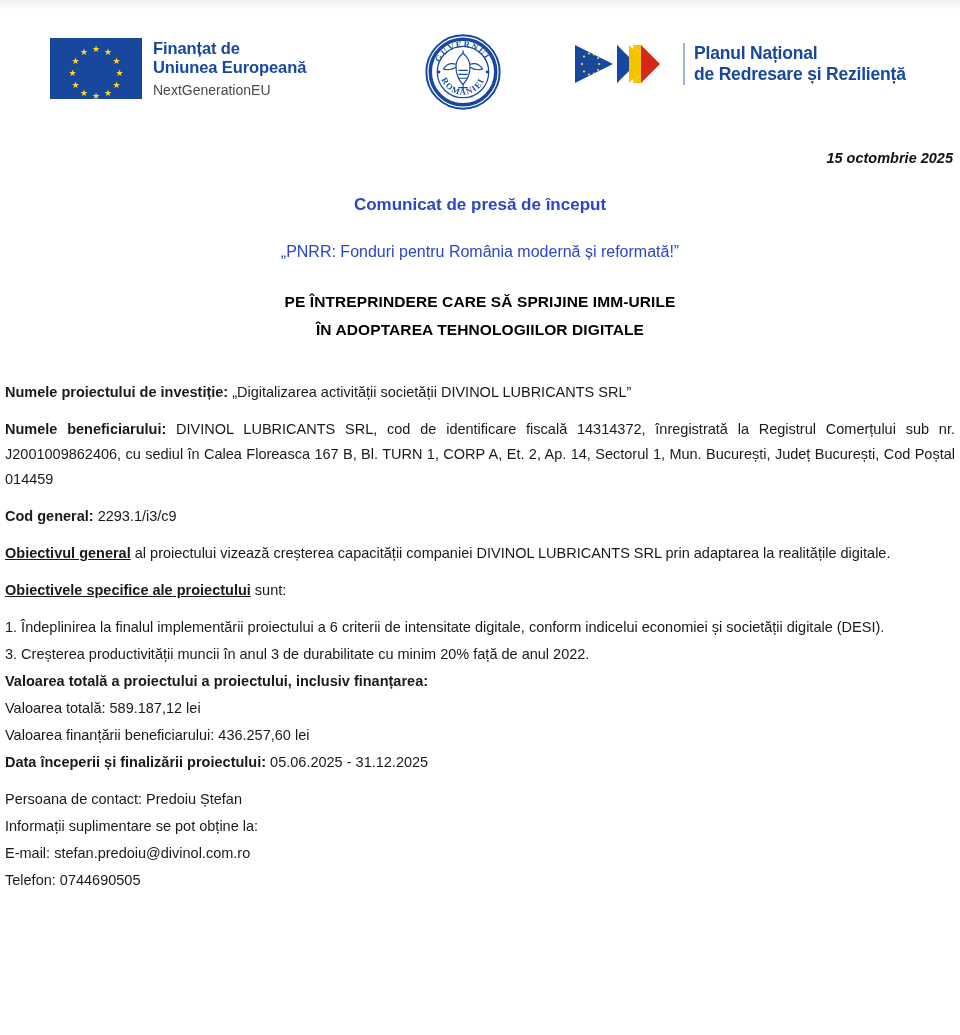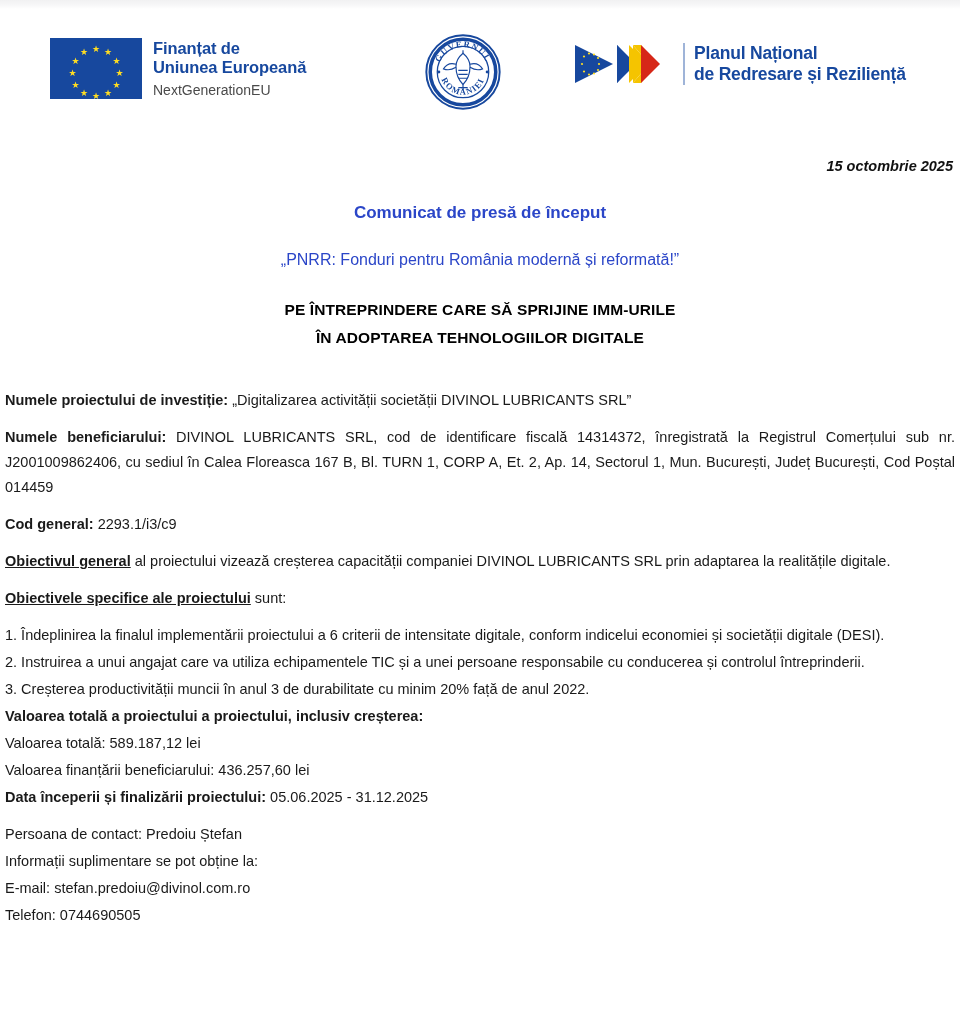"15 octombrie 2025" .date-line { margin-top: 8px -> none }
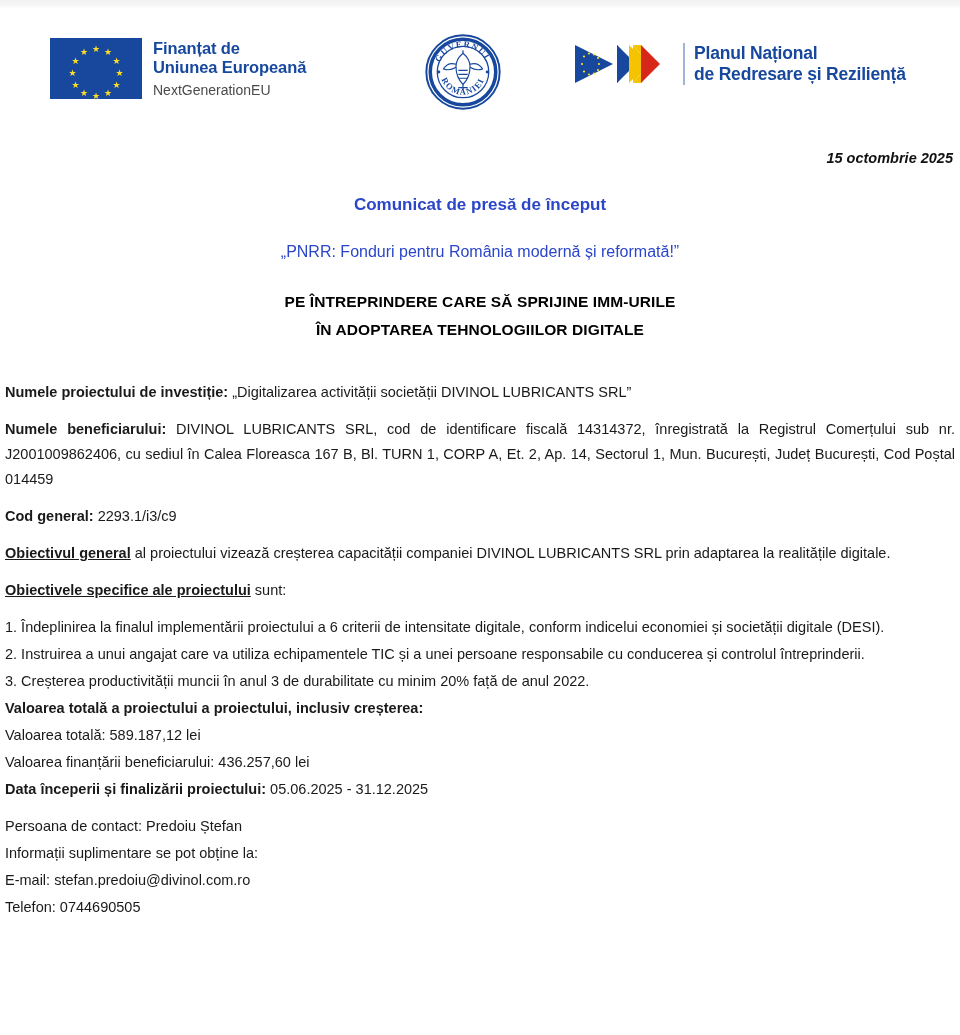"2. Instruirea a unui angajat" p.para { html: <p>2. Instruirea a unui angajat care va utiliza echipamentele TIC și a unei persoane responsabile cu conducerea și controlul întreprinderii.</p> -> none }
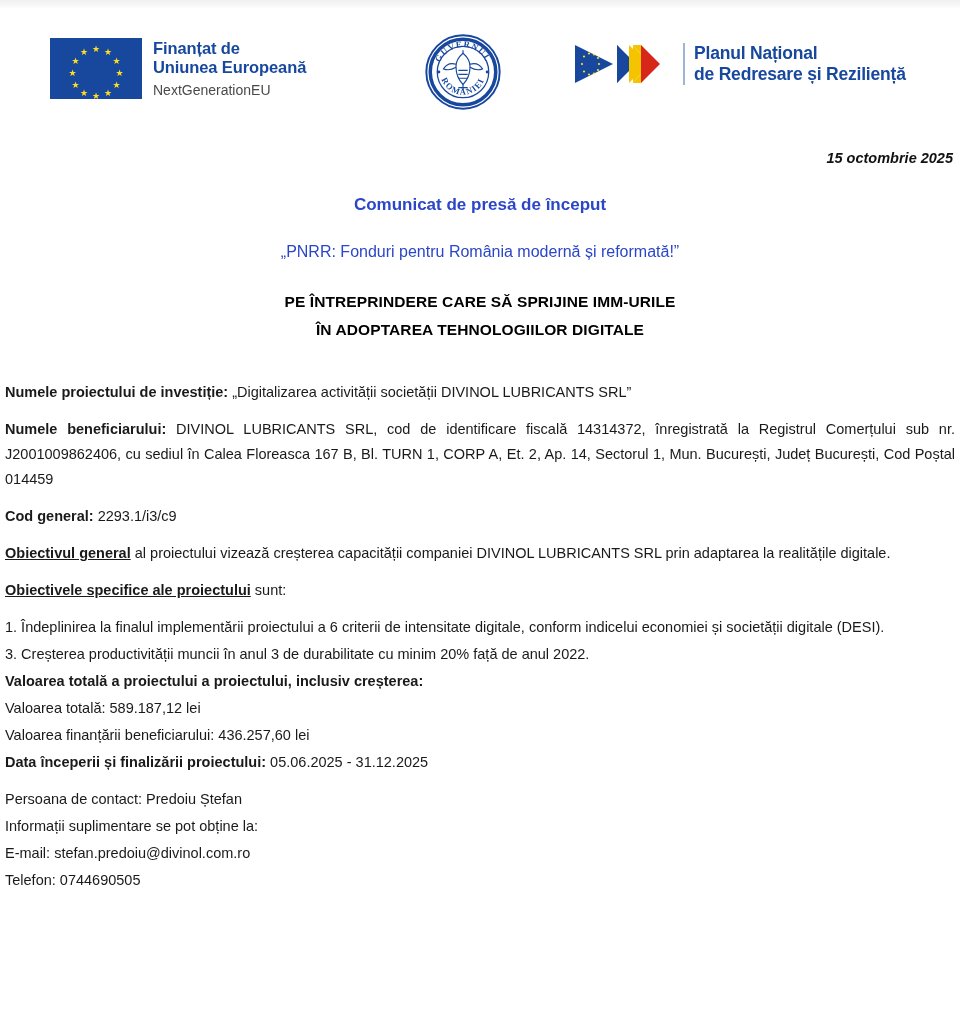"Valoarea totală a proiectului a" p.para { text: creșterea -> finanțarea }
